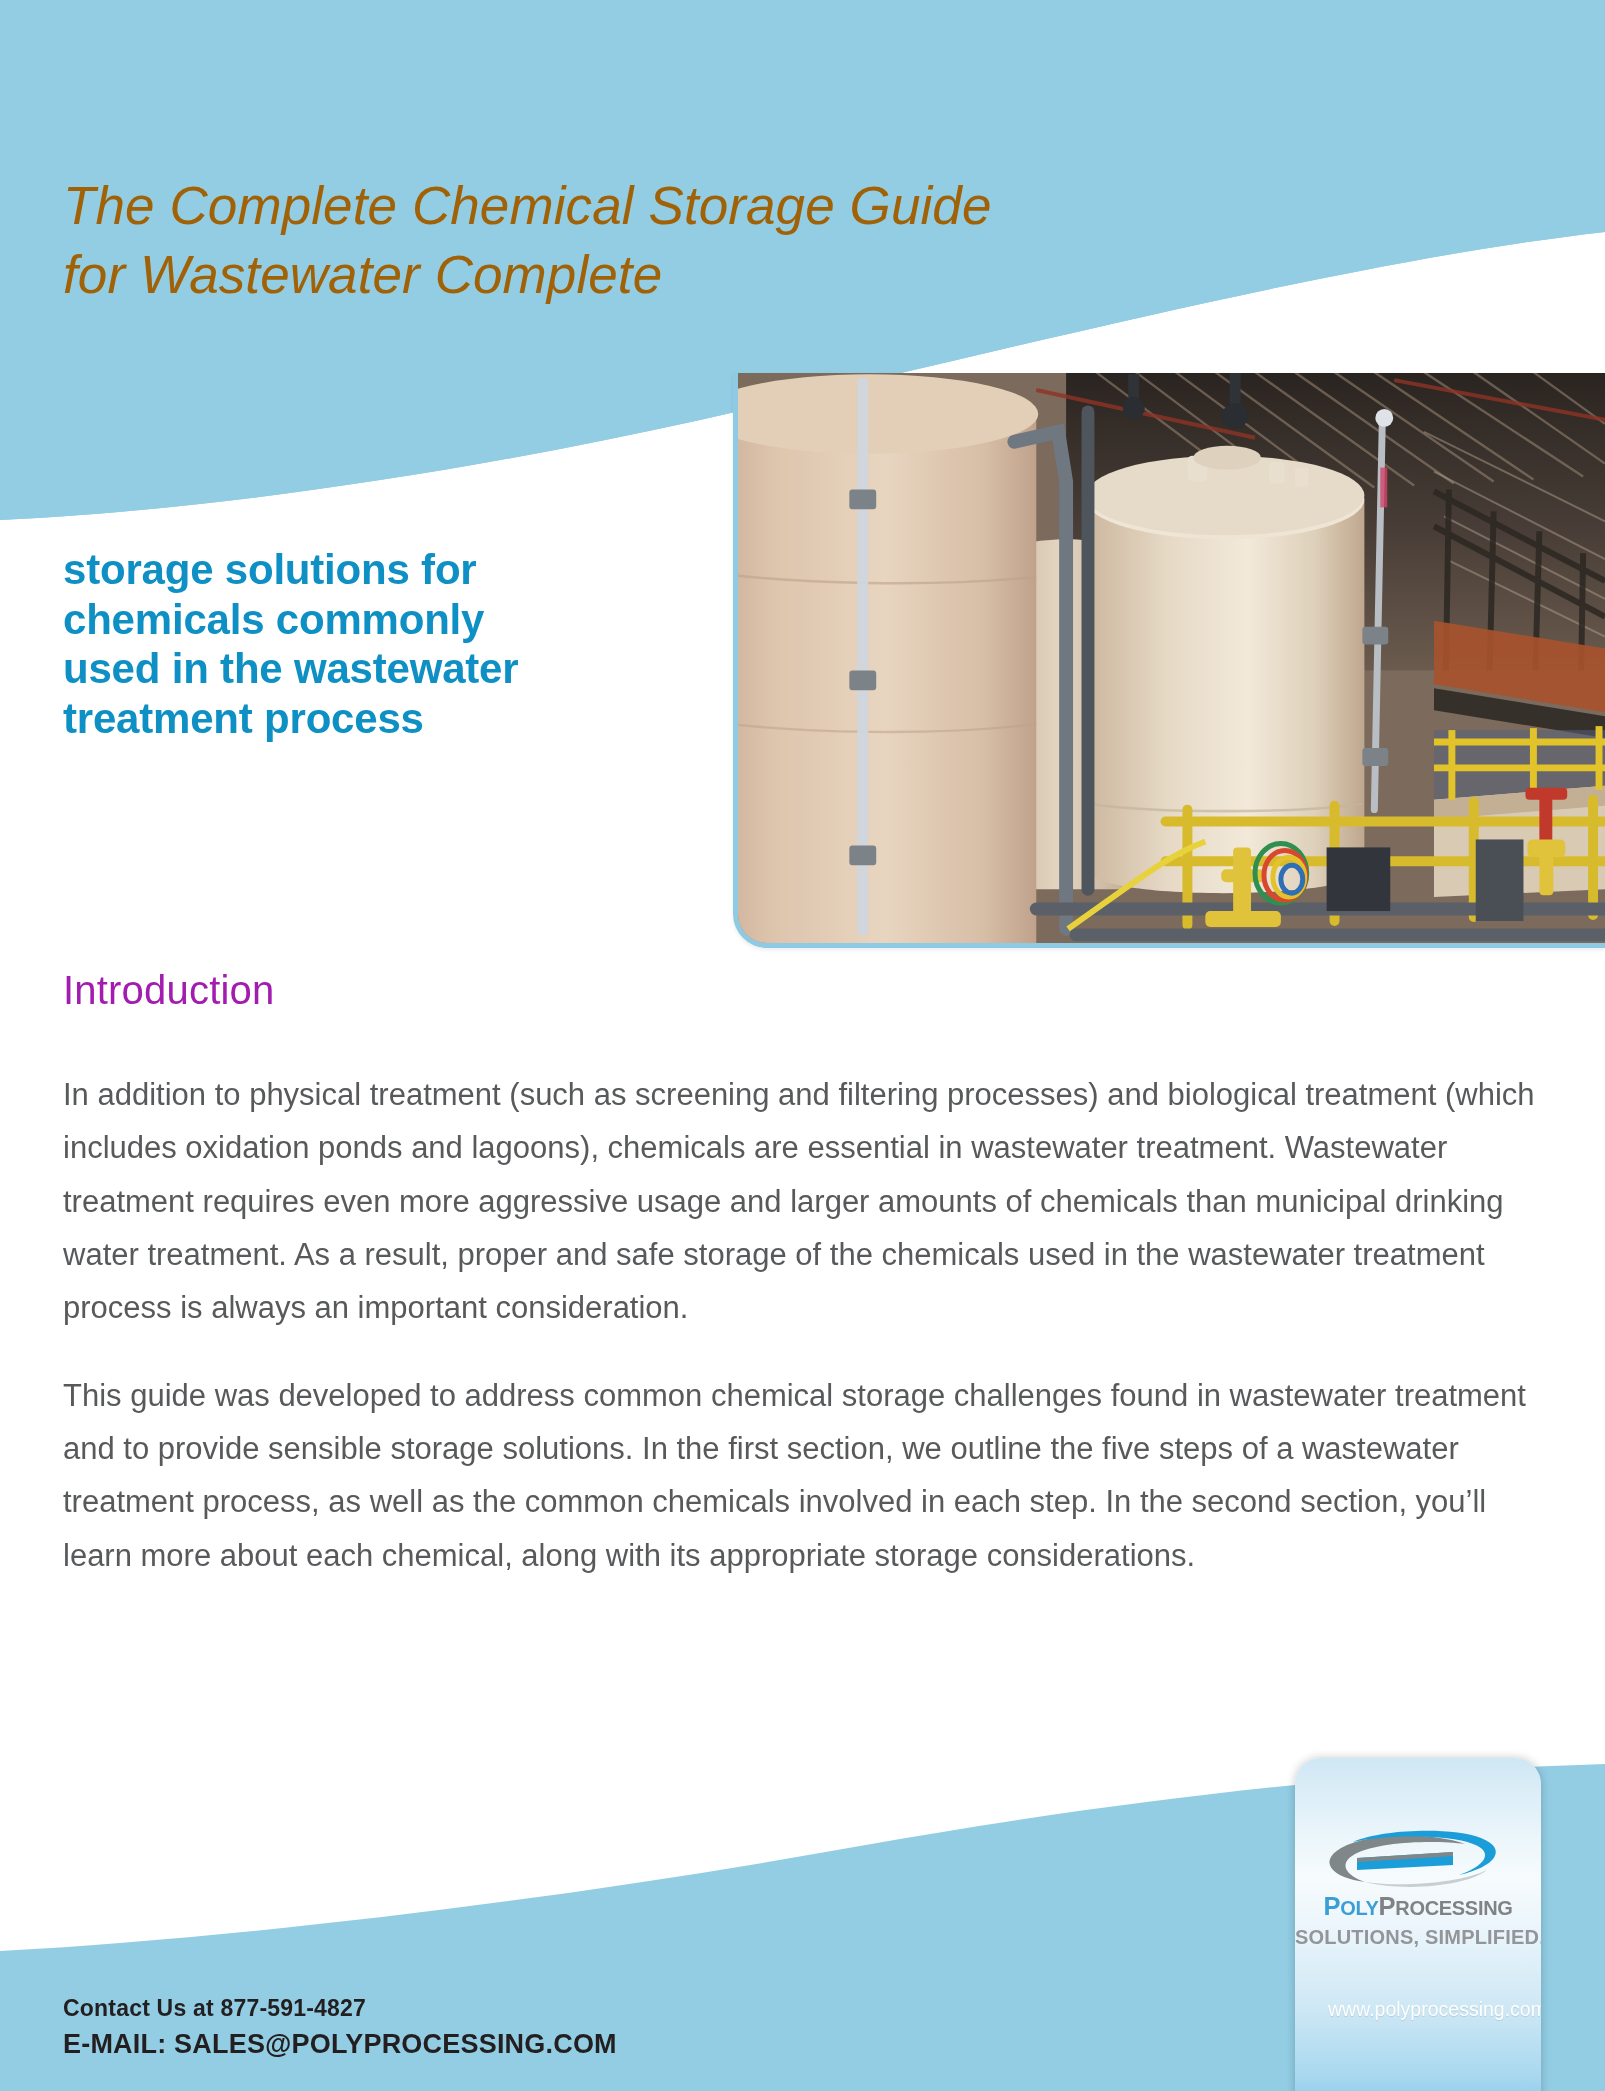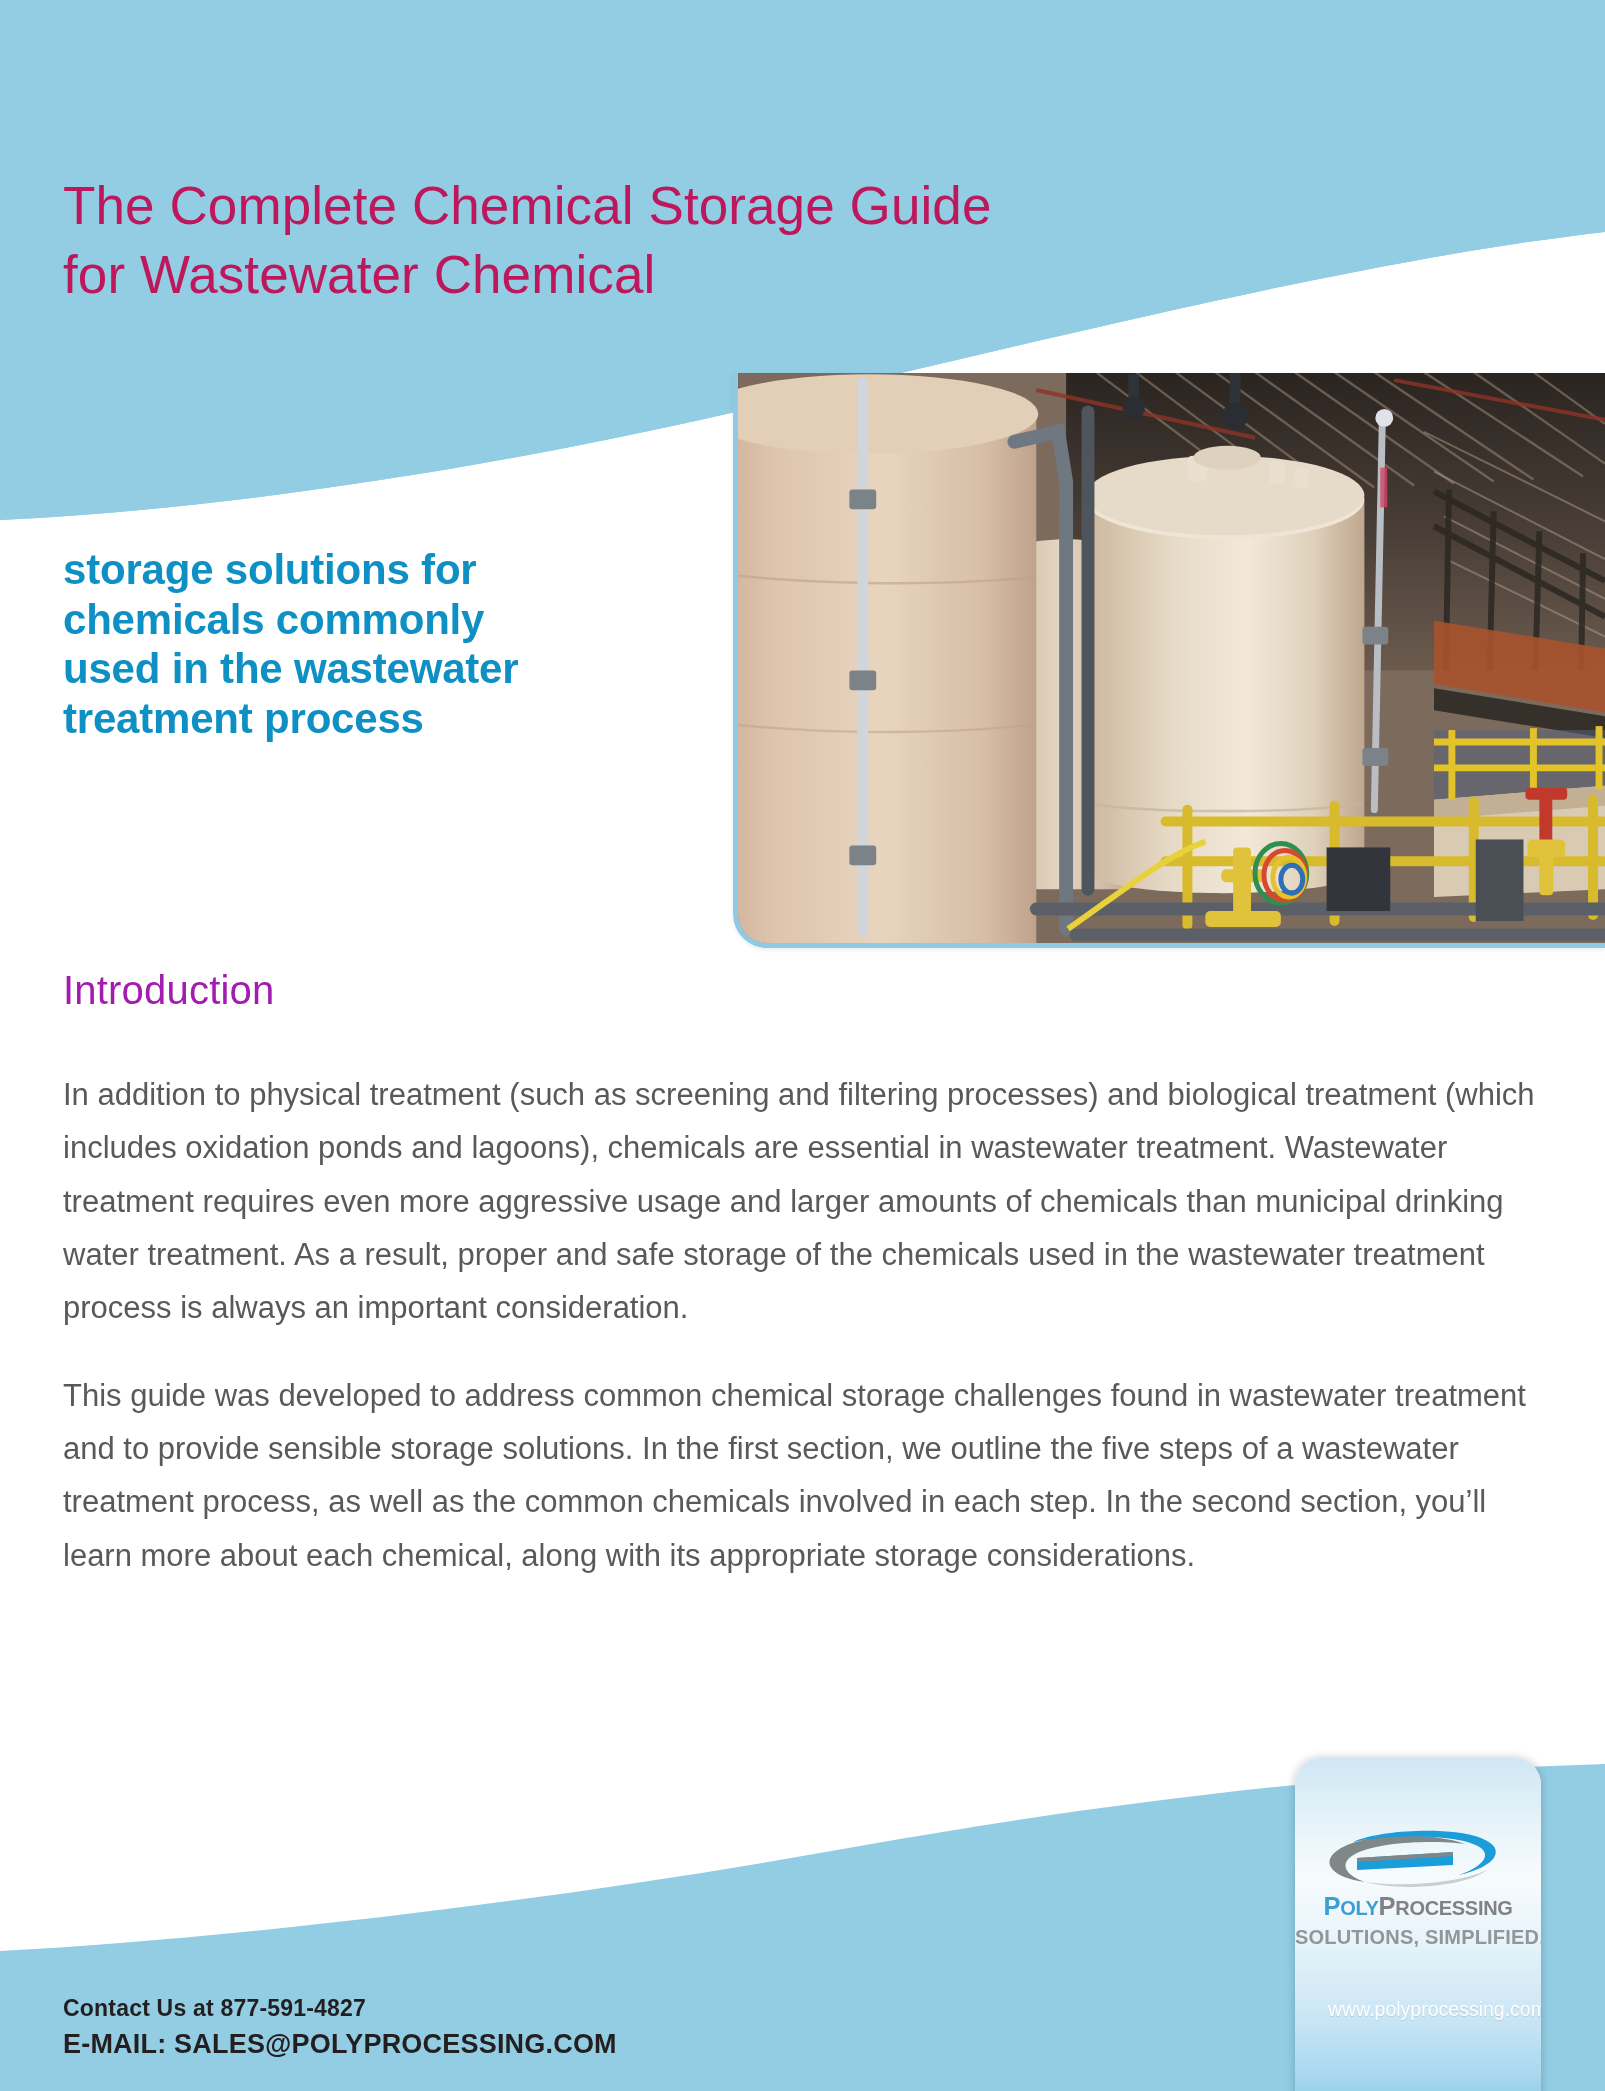"The Complete Chemical Storage Guide" .title { color: #be185d -> #a16207; font-style: none -> italic }
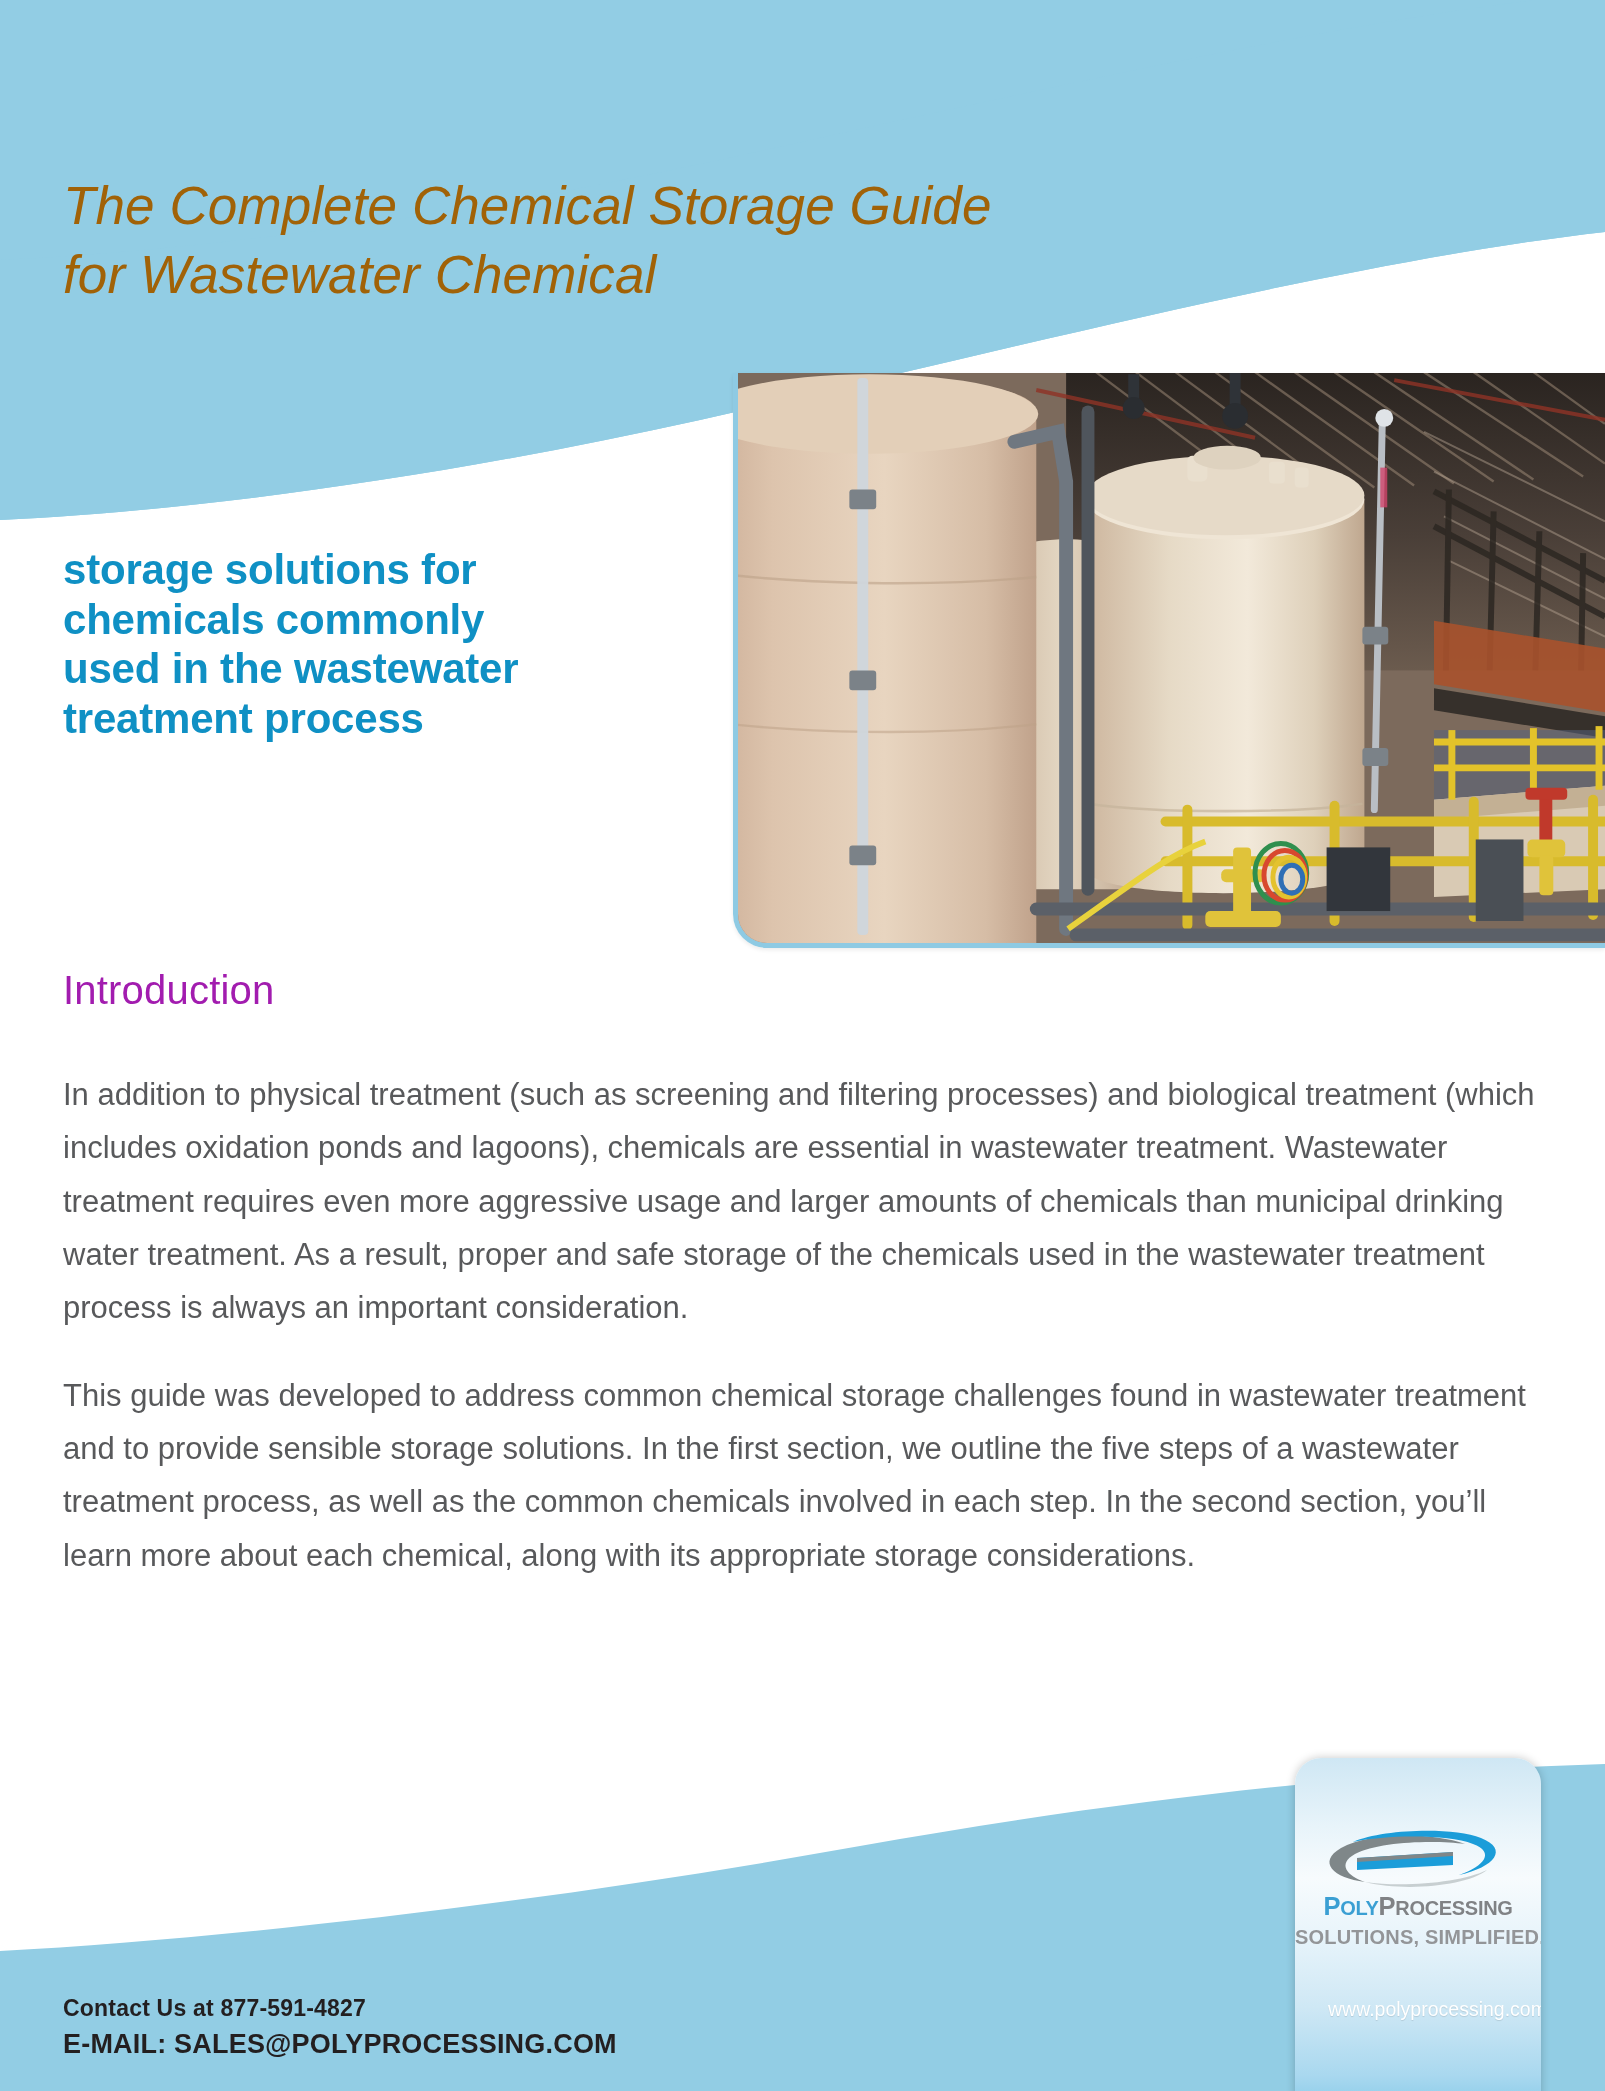"for Wastewater Chemical" span.l2 { text: Chemical -> Complete }
